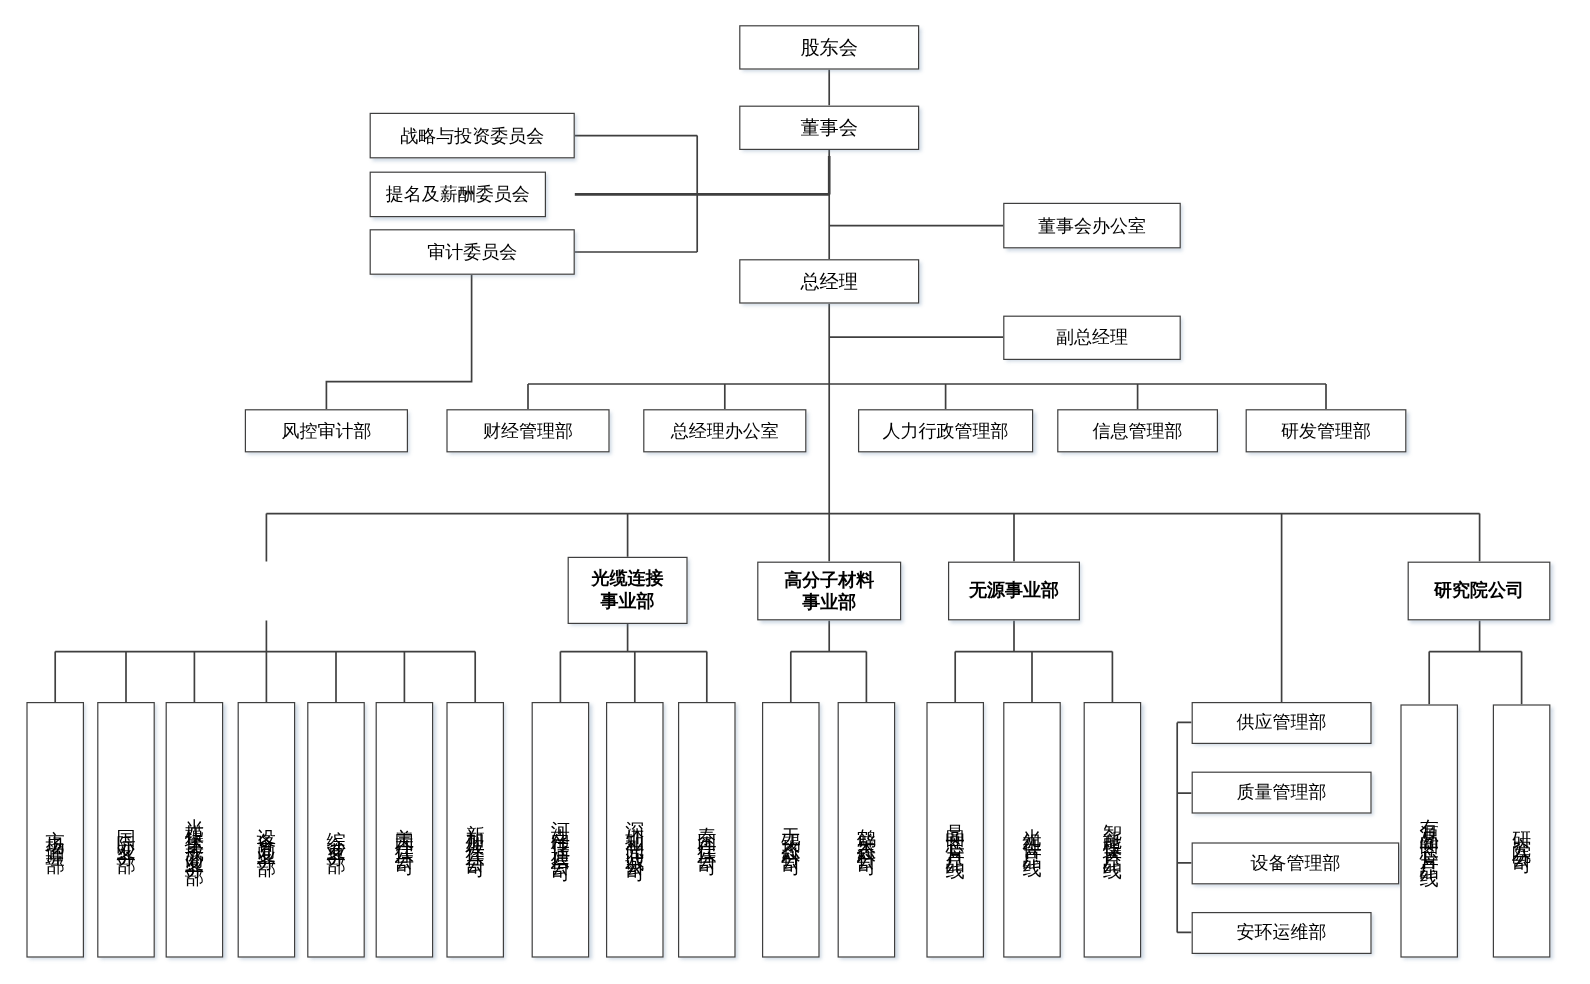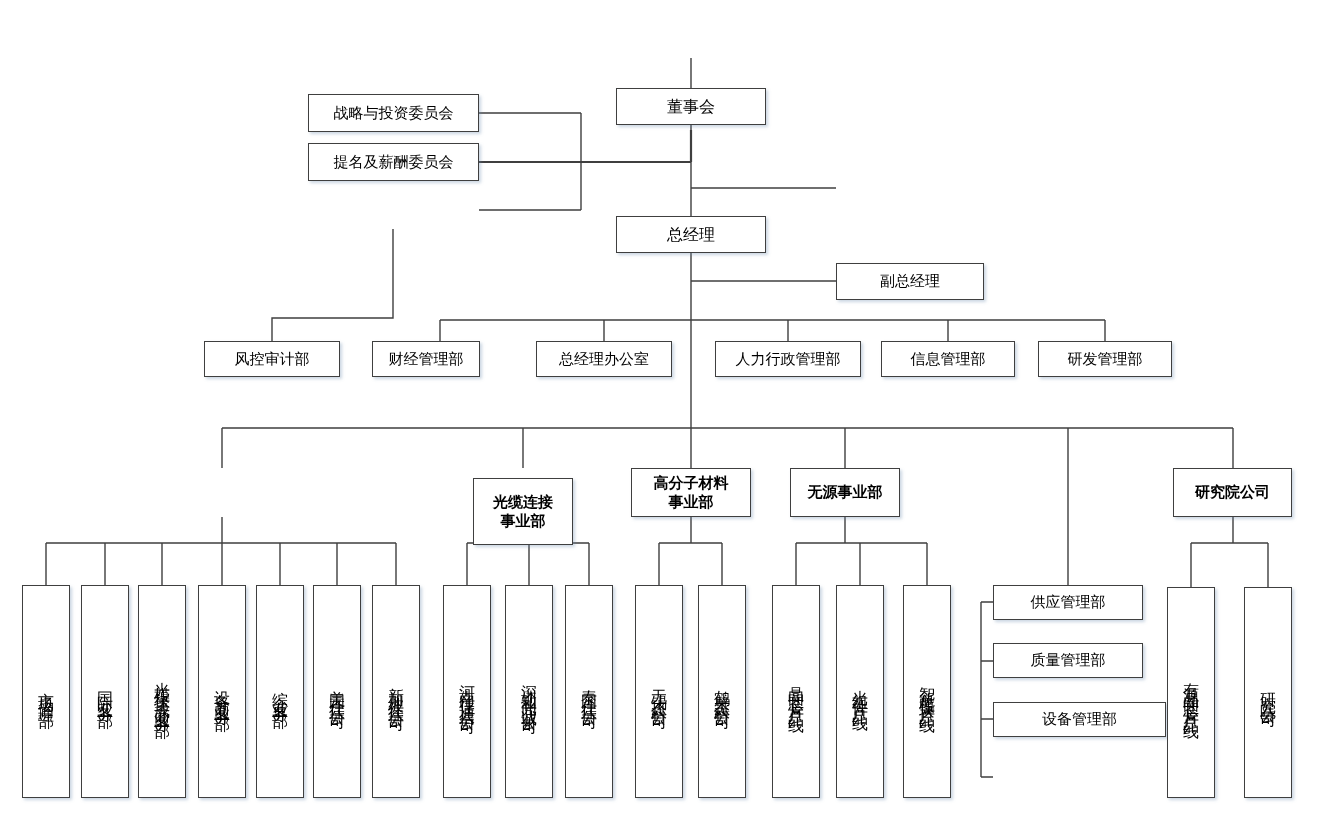"股东会" div.n { html: none -> <div> <span>股东会</span> </div> }
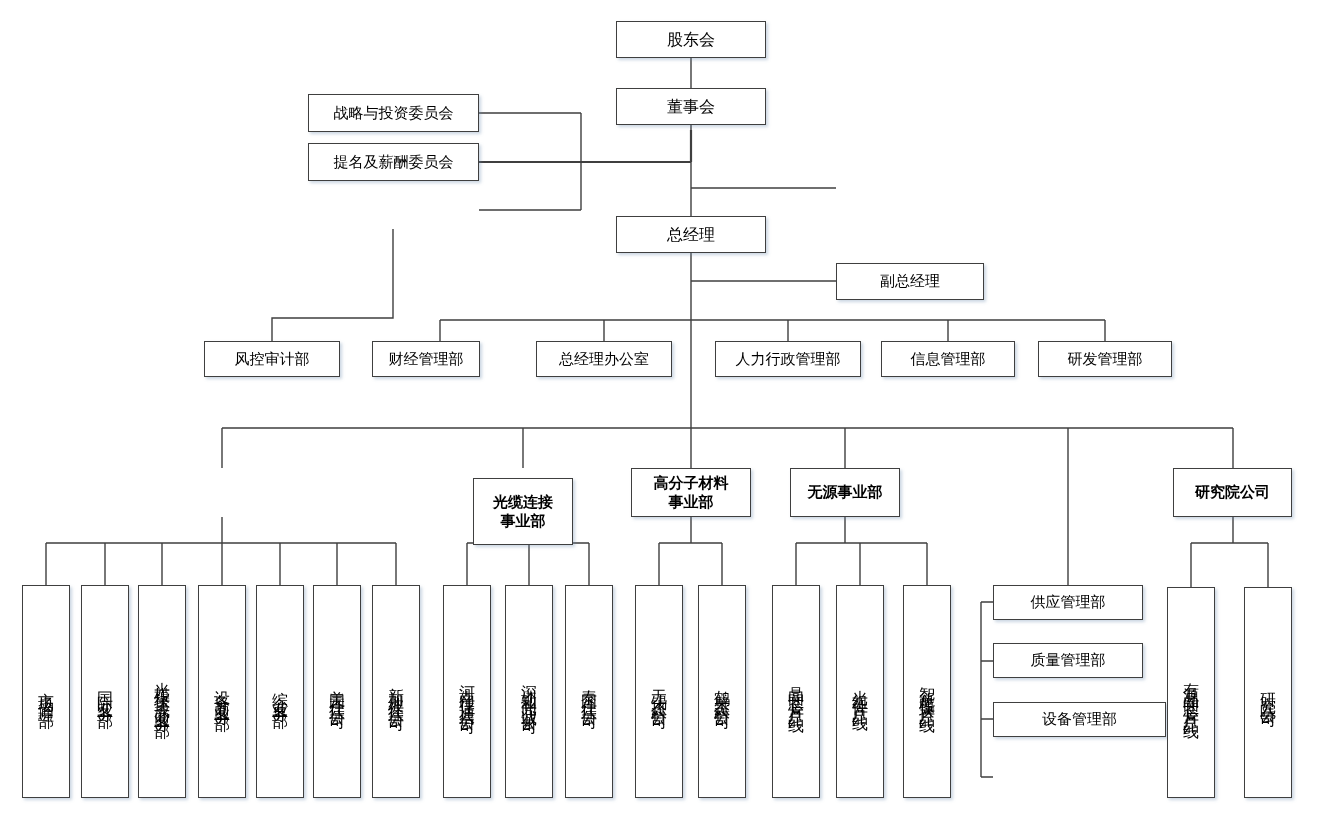"提名及薪酬委员会" div.n { width: 171px -> 147px }
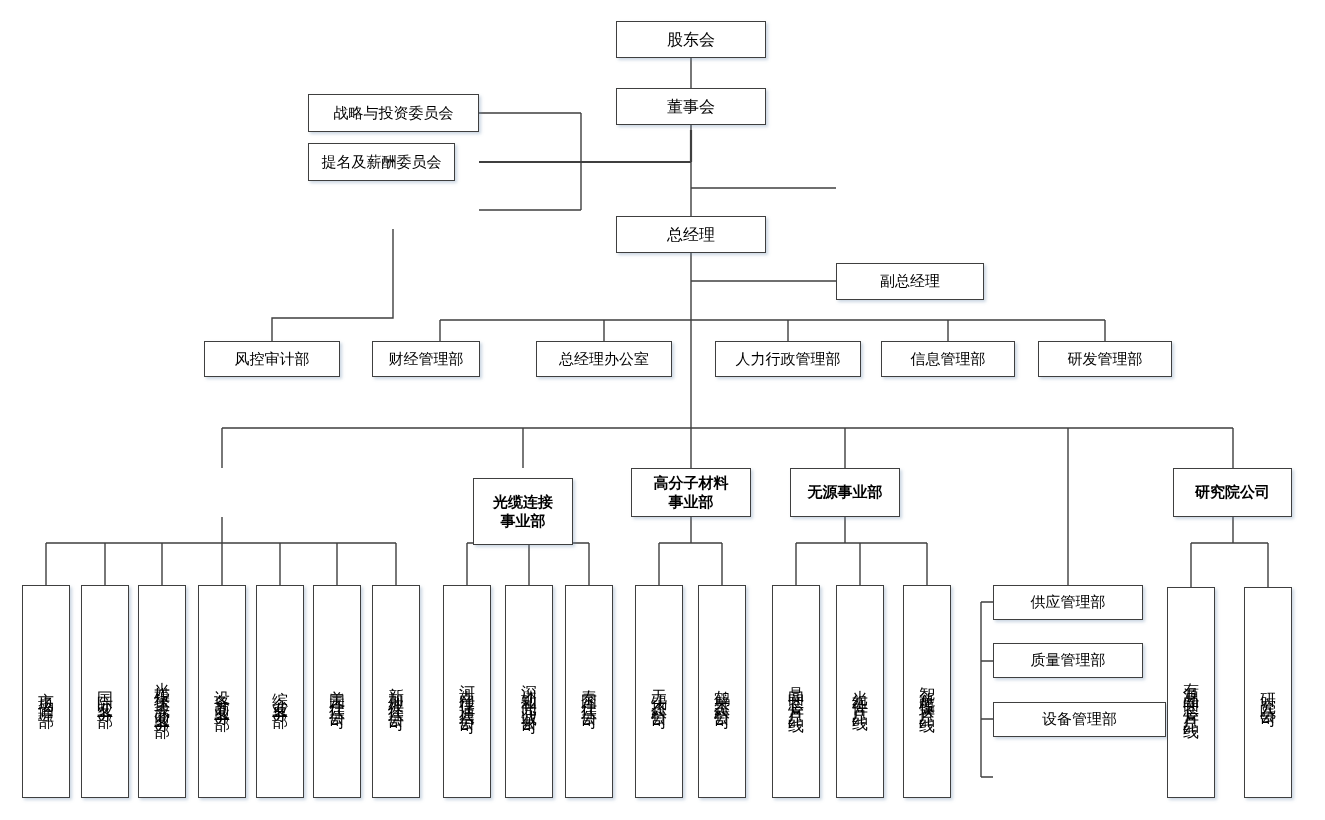"董事会办公室" div.n { html: none -> <div> <span>董事会办公室</span> </div> }
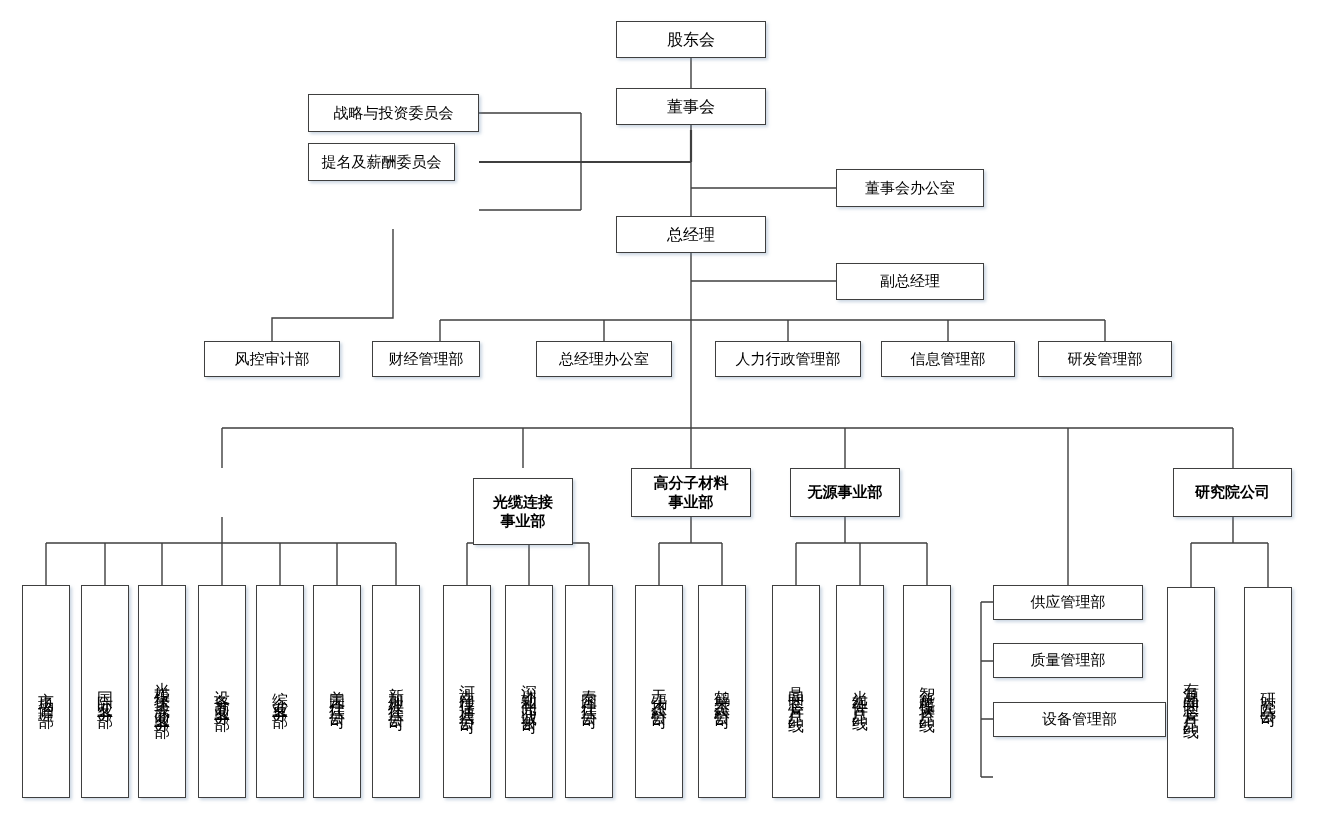"审计委员会" div.n { html: none -> <div> <span>审计委员会</span> </div> }
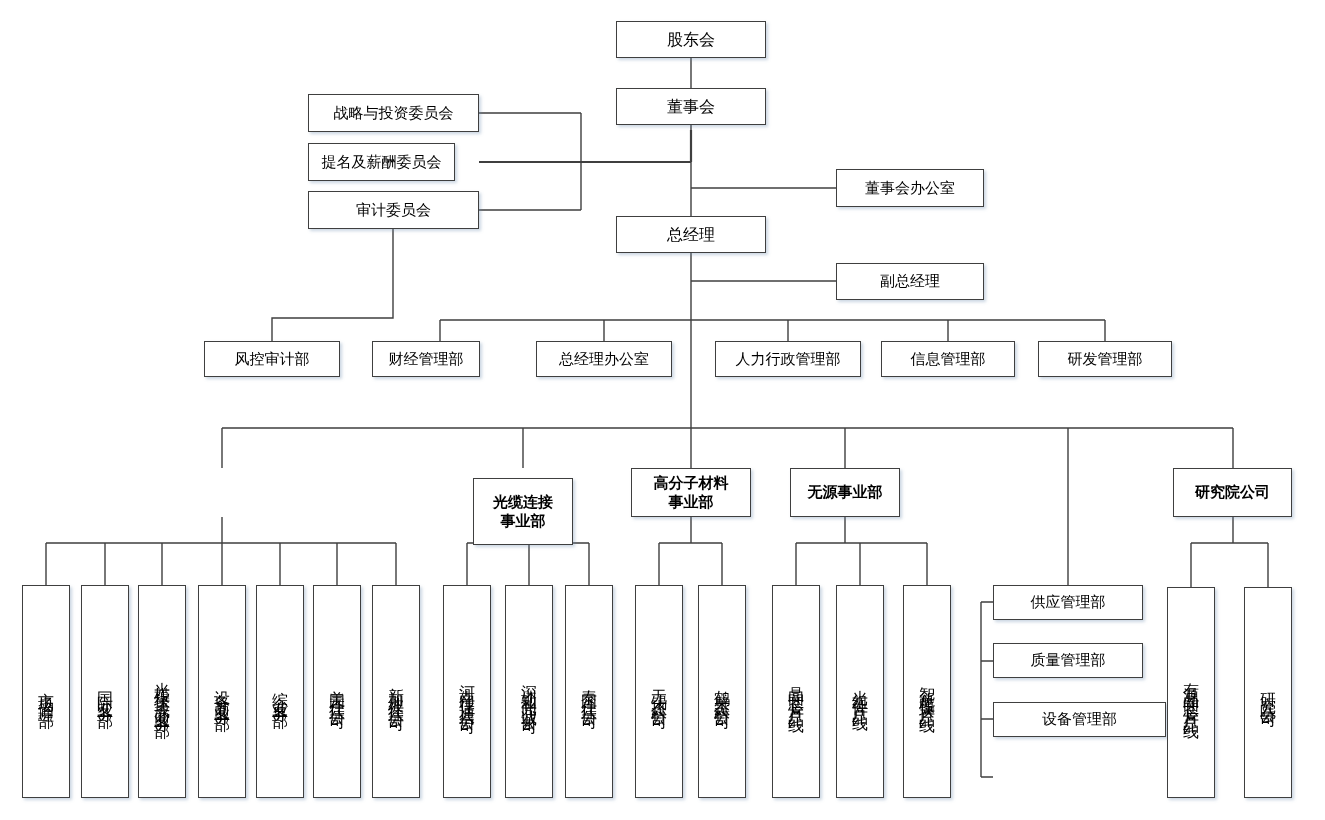"财经管理部" div.n { width: 108px -> 136px }
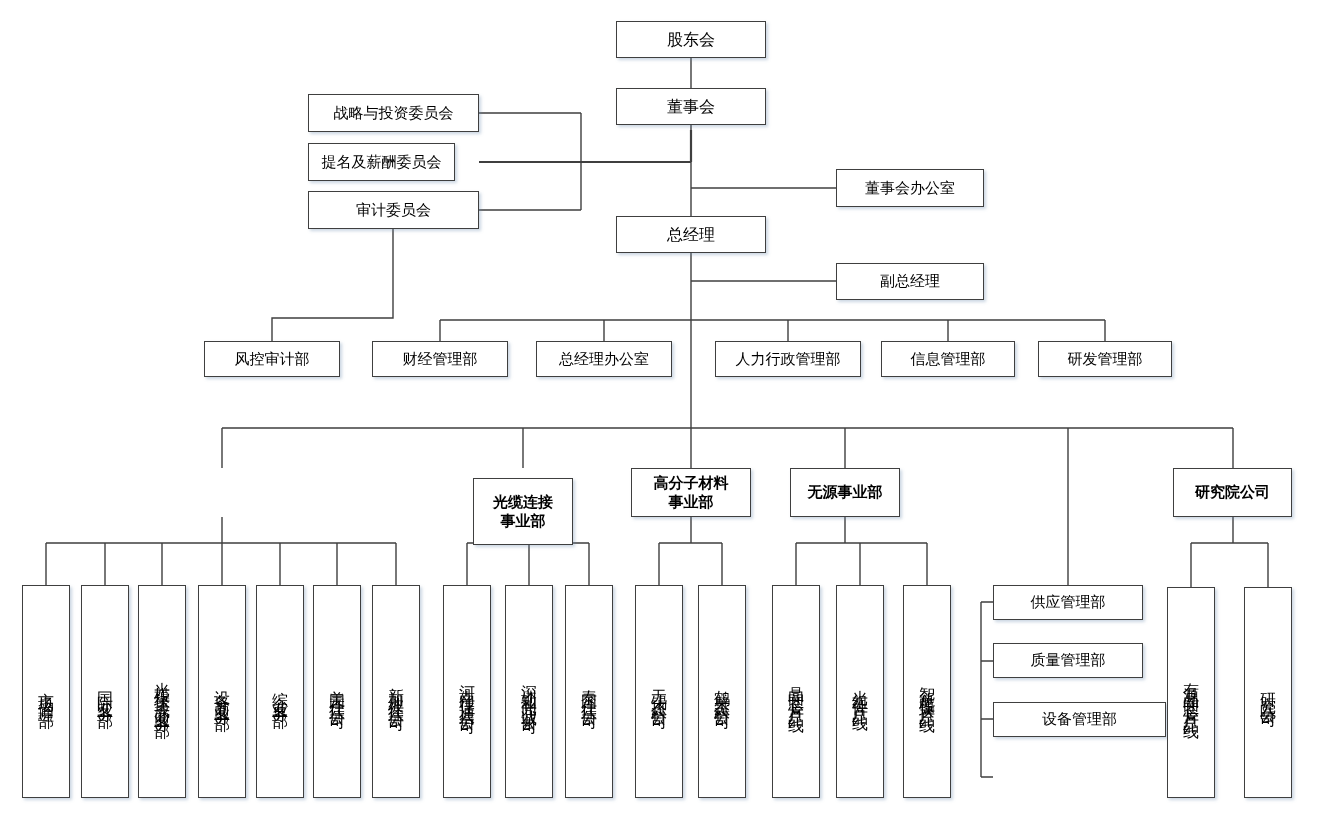"光缆连接" div.n { height: 67px -> 56px; top: 478px -> 464px }
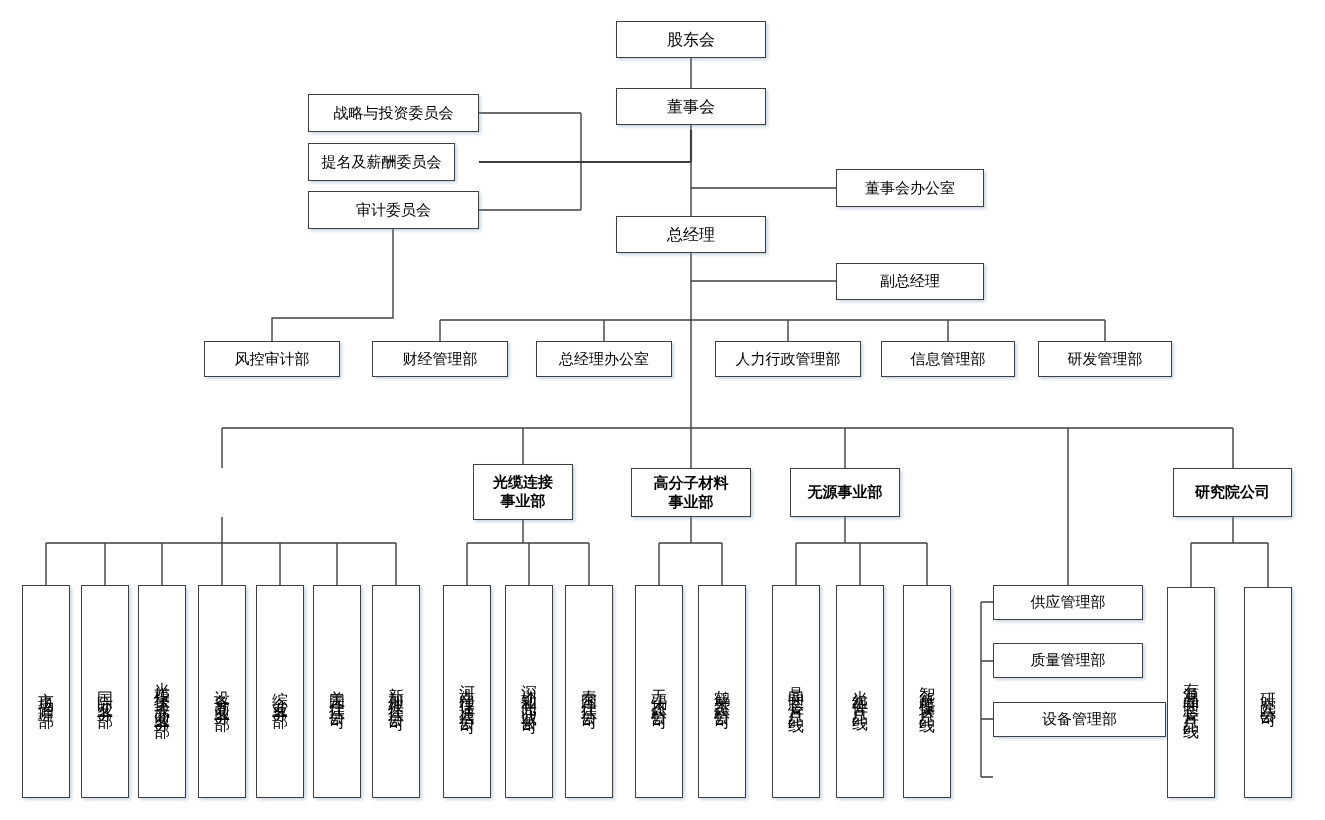"安环运维部" div.n { html: none -> <div> <span>安环运维部</span> </div> }
